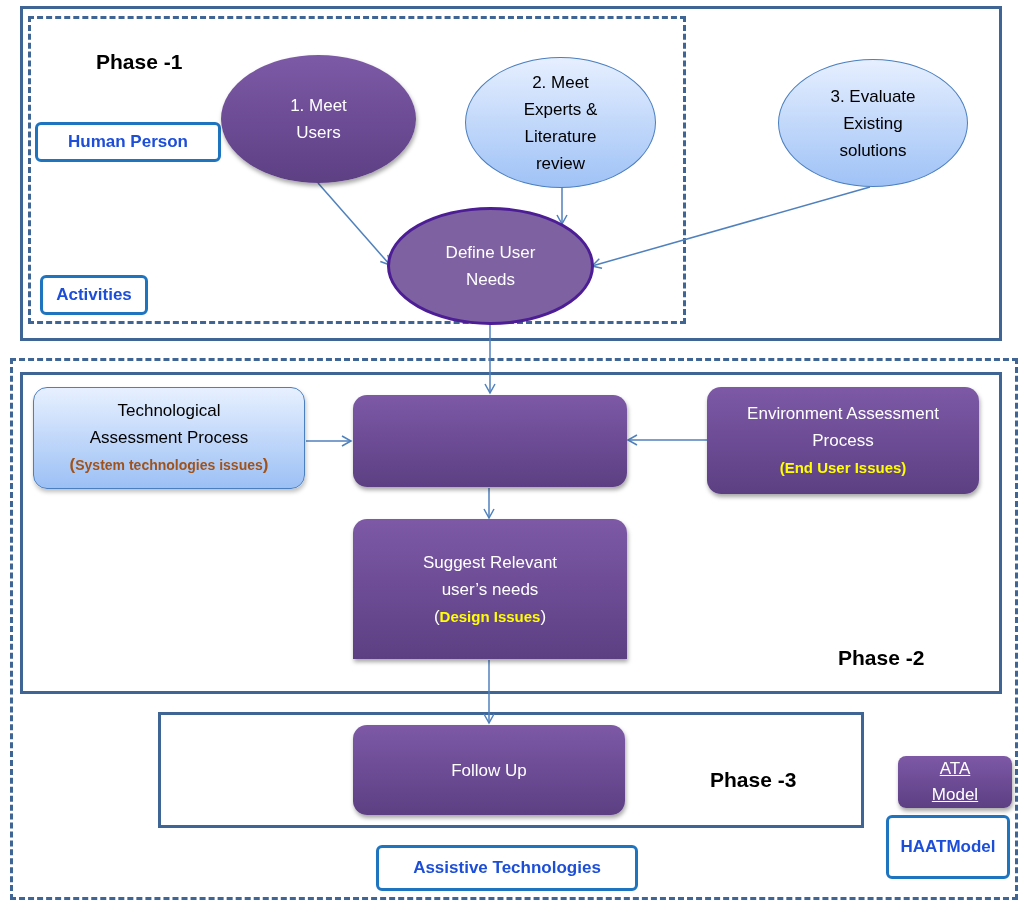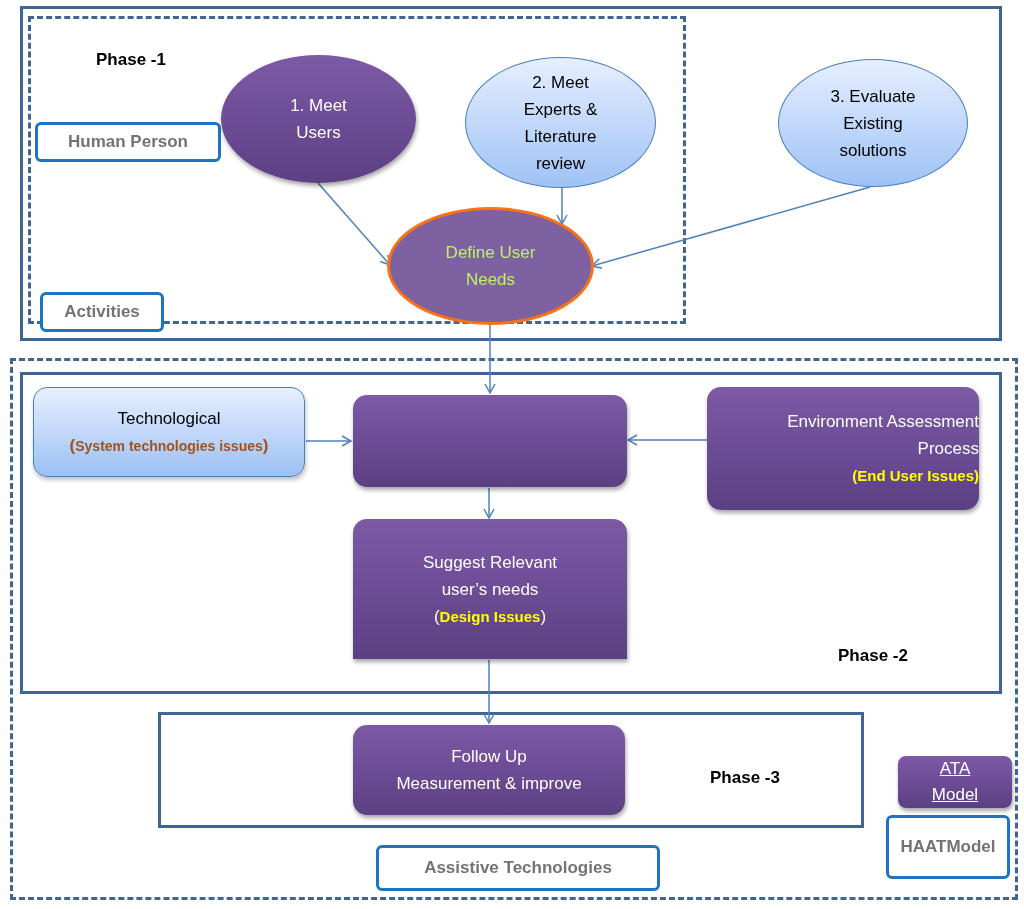"Phase -1" .phase { font-size: 17px -> 21px }
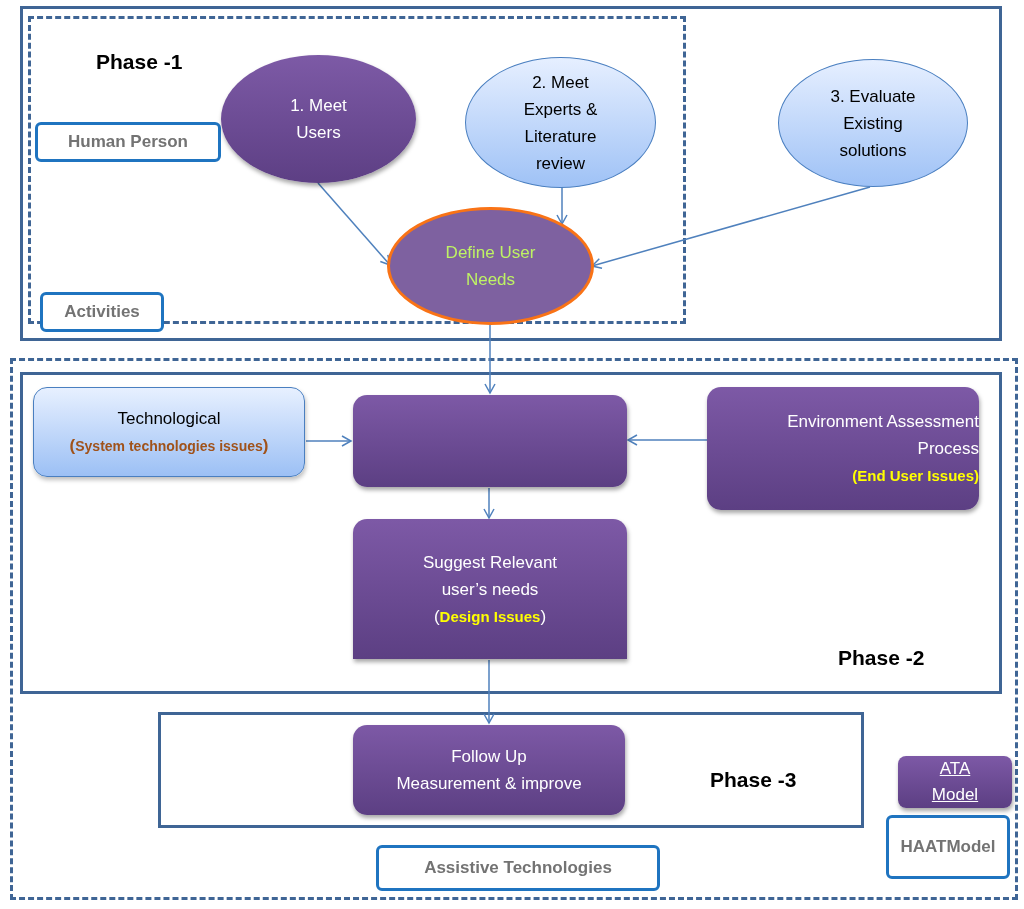"Human Person" .label-box { color: #737373 -> #1d4ed8 }
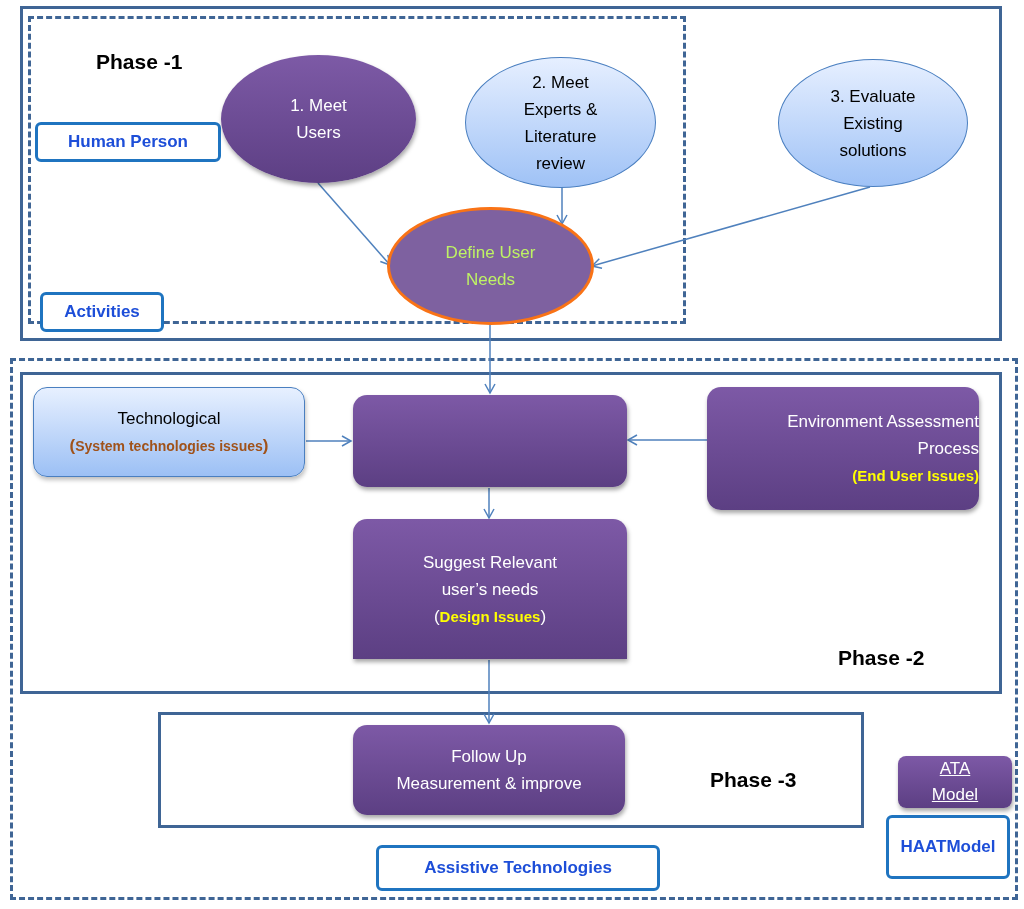"Define User" .ell-define { border: 3px solid #f97316 -> 3px solid #4c1d95; color: #bef264 -> #ffffff }
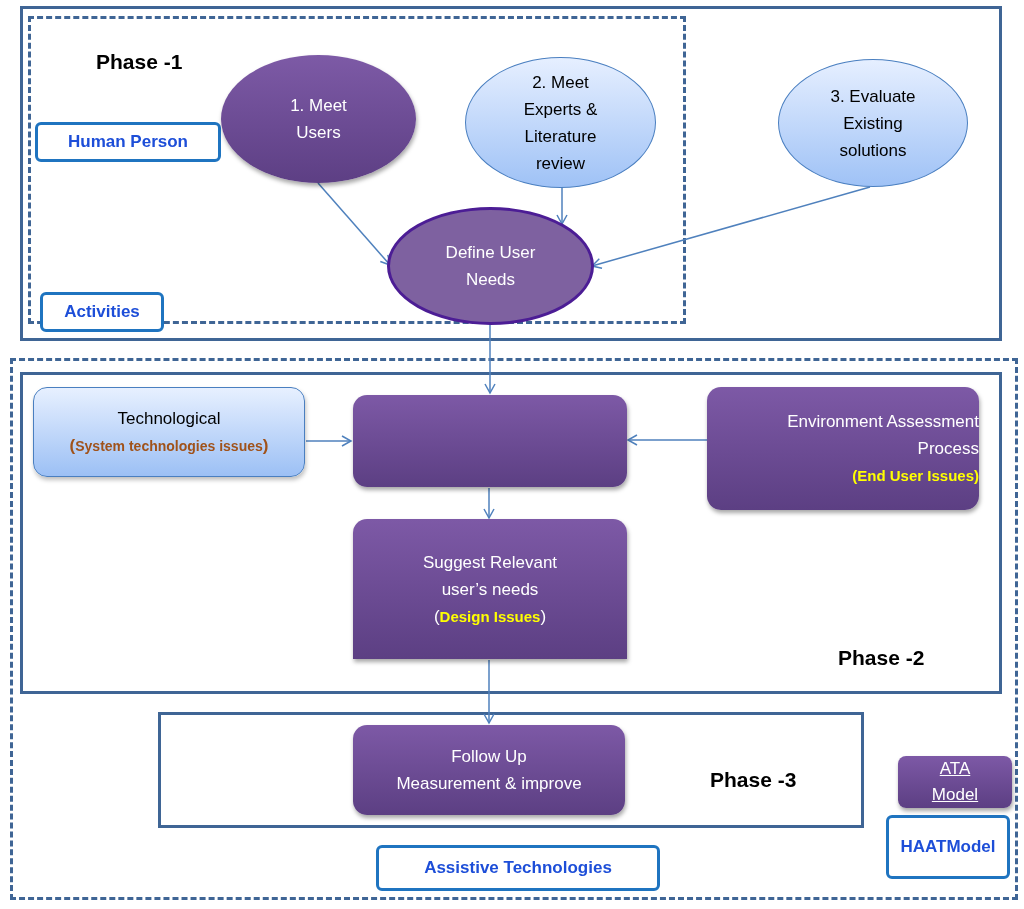"Activities" div.abs { top: 292px -> 275px; width: 124px -> 108px }
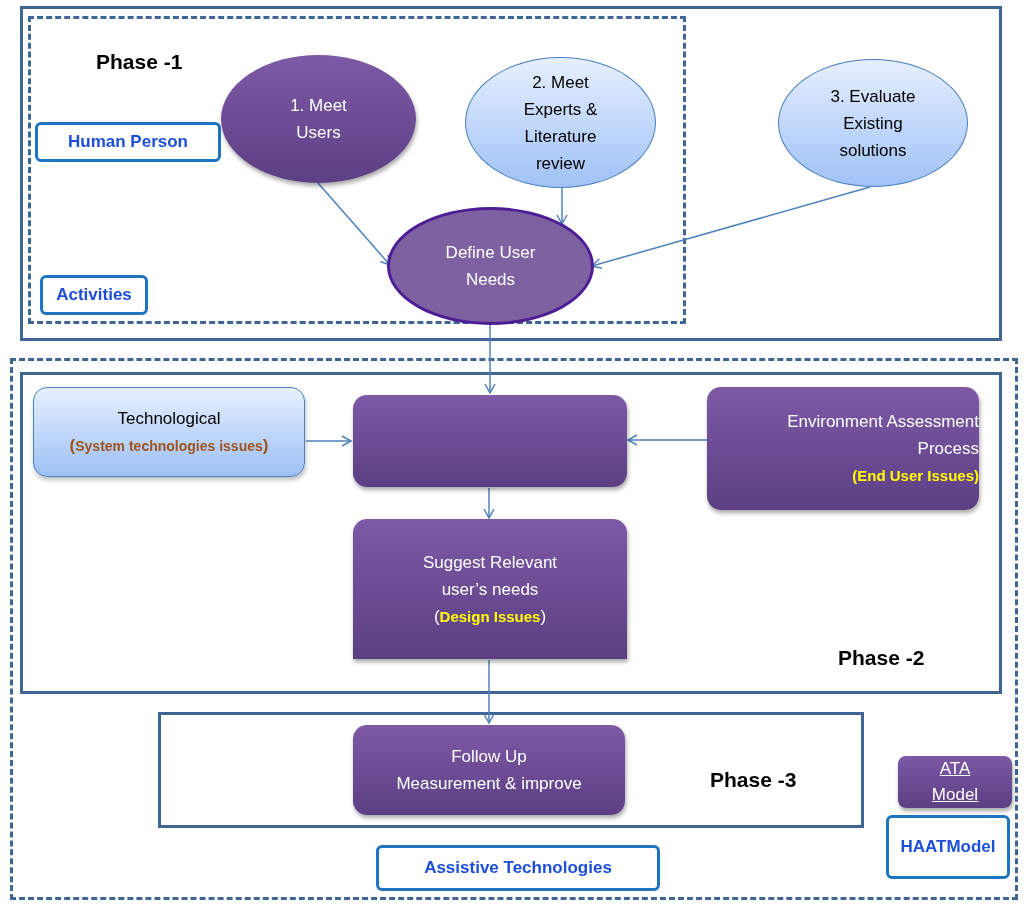"Technological" div.abs { height: 90px -> 102px }
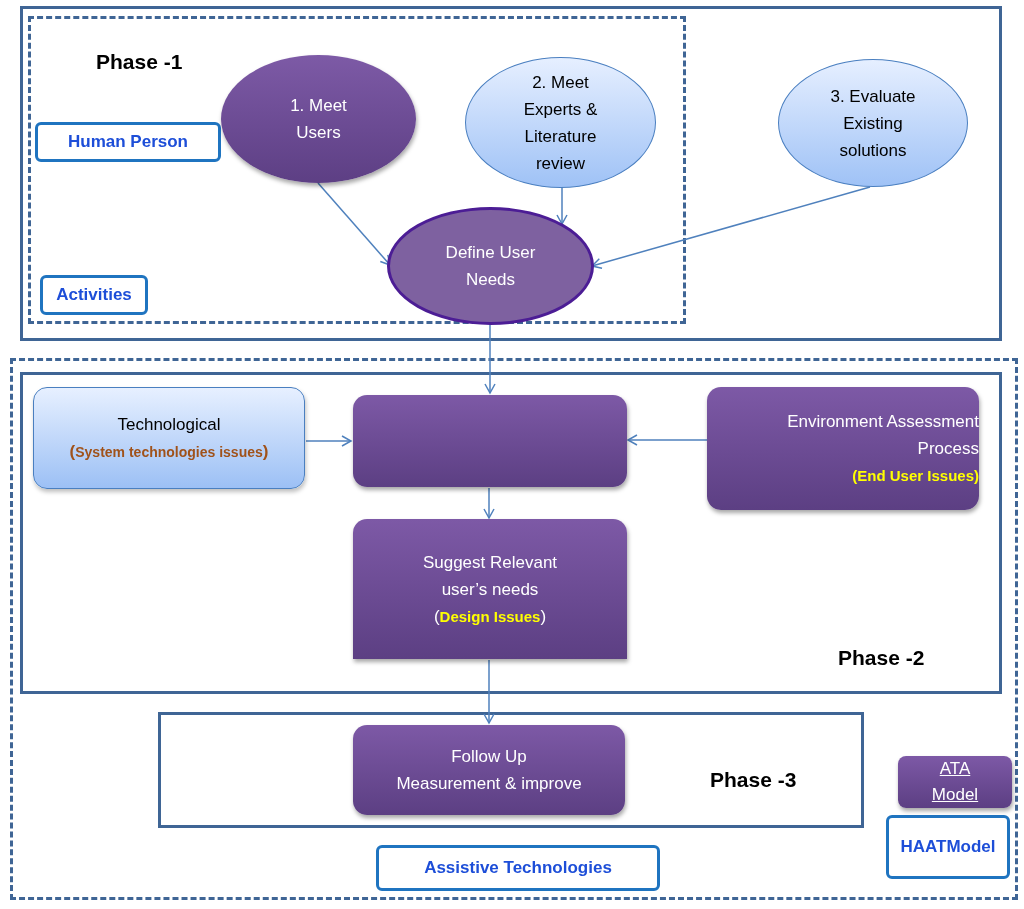"Environment Assessment" div.abs { align-items: flex-end -> none; height: 123px -> 107px }
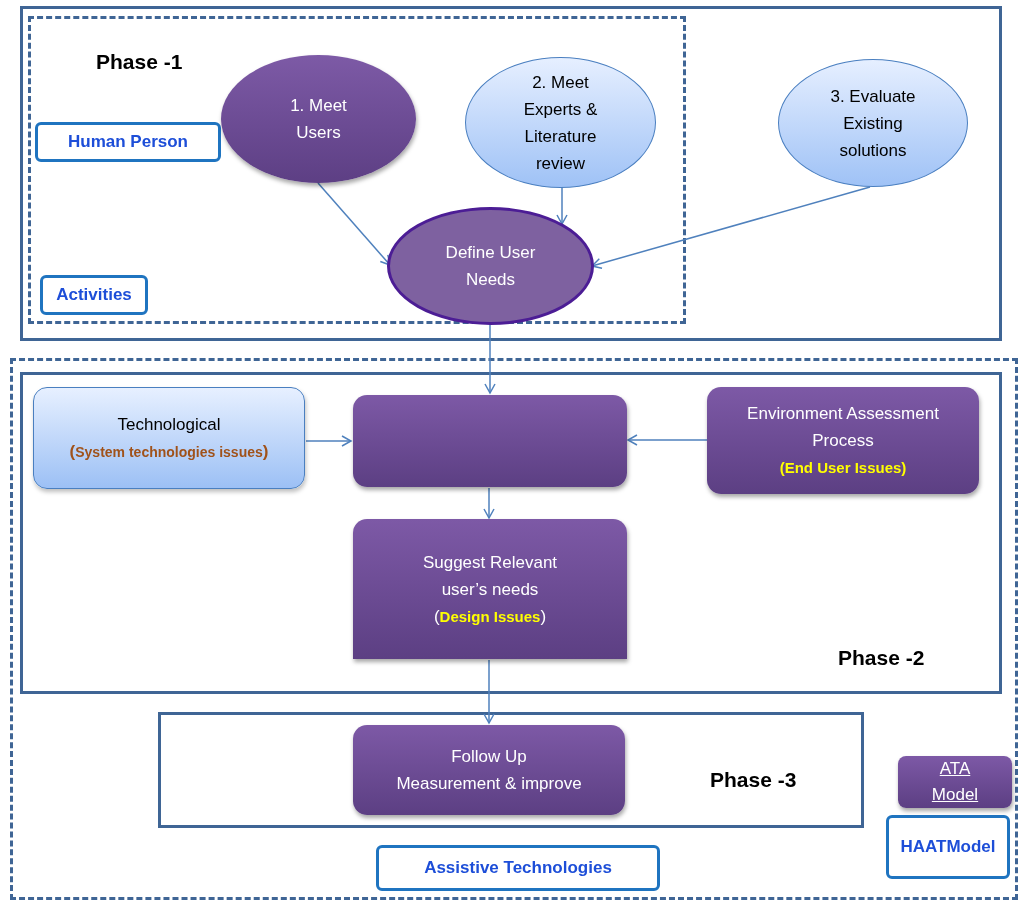"Assessment Process" div { html: none -> <div>Assessment Process</div> }
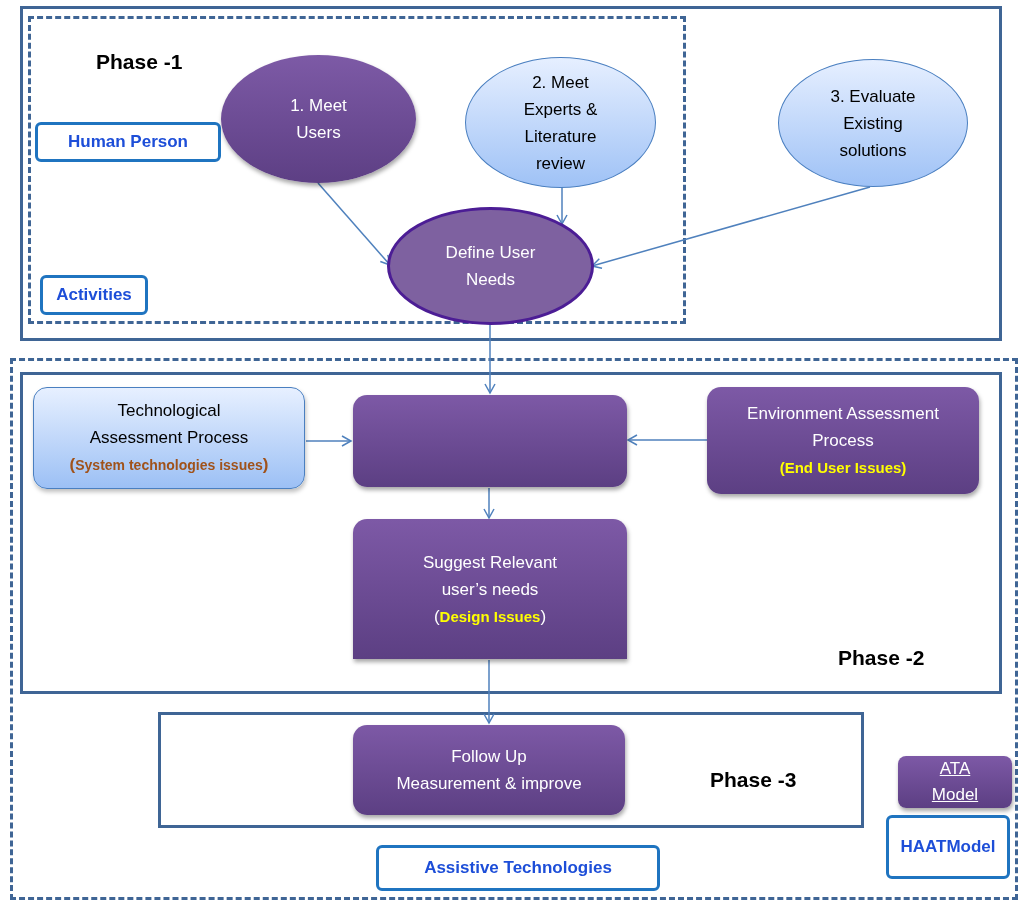"Measurement & improve" div { html: <div>Measurement &amp; improve</div> -> none }
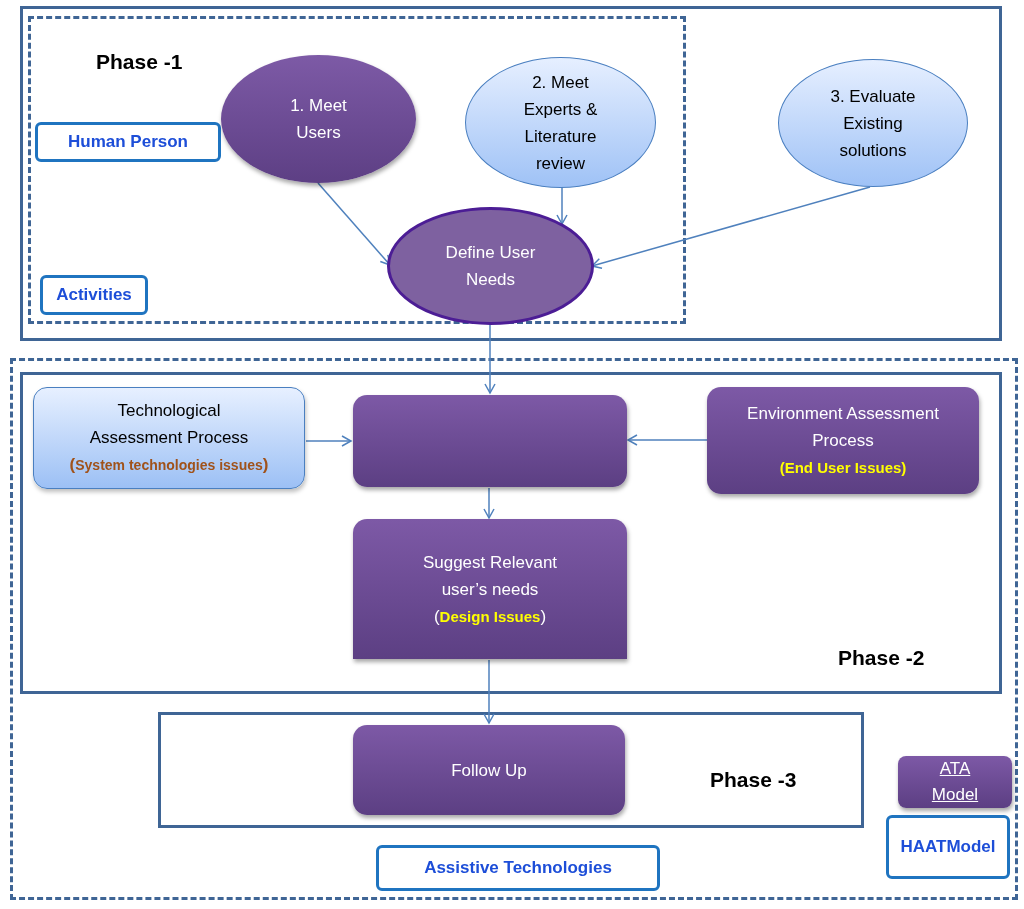"Assistive Technologies" div.abs { width: 284px -> 262px }
